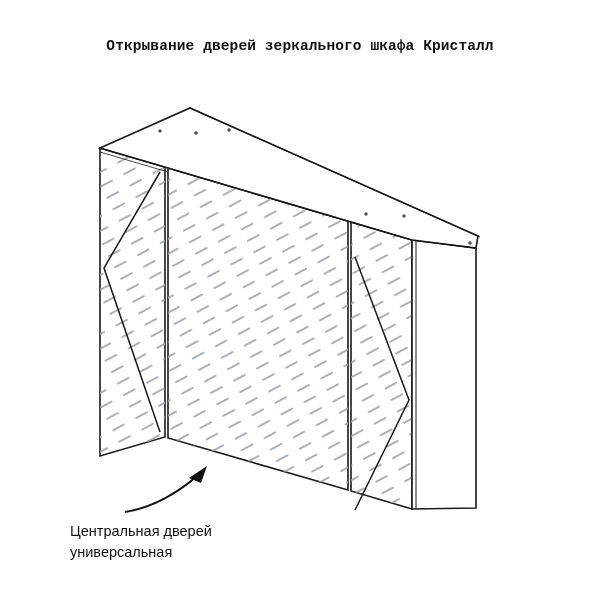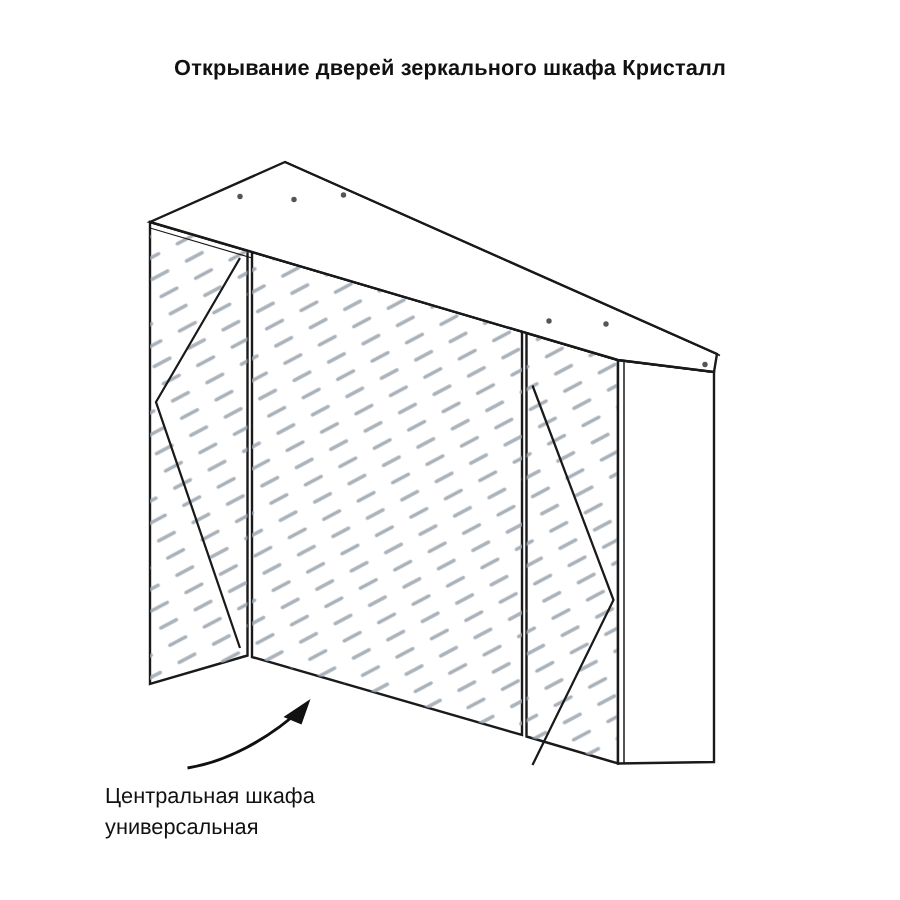"Открывание дверей зеркального шкафа" .title { font-family: none -> Liberation Mono, monospace }
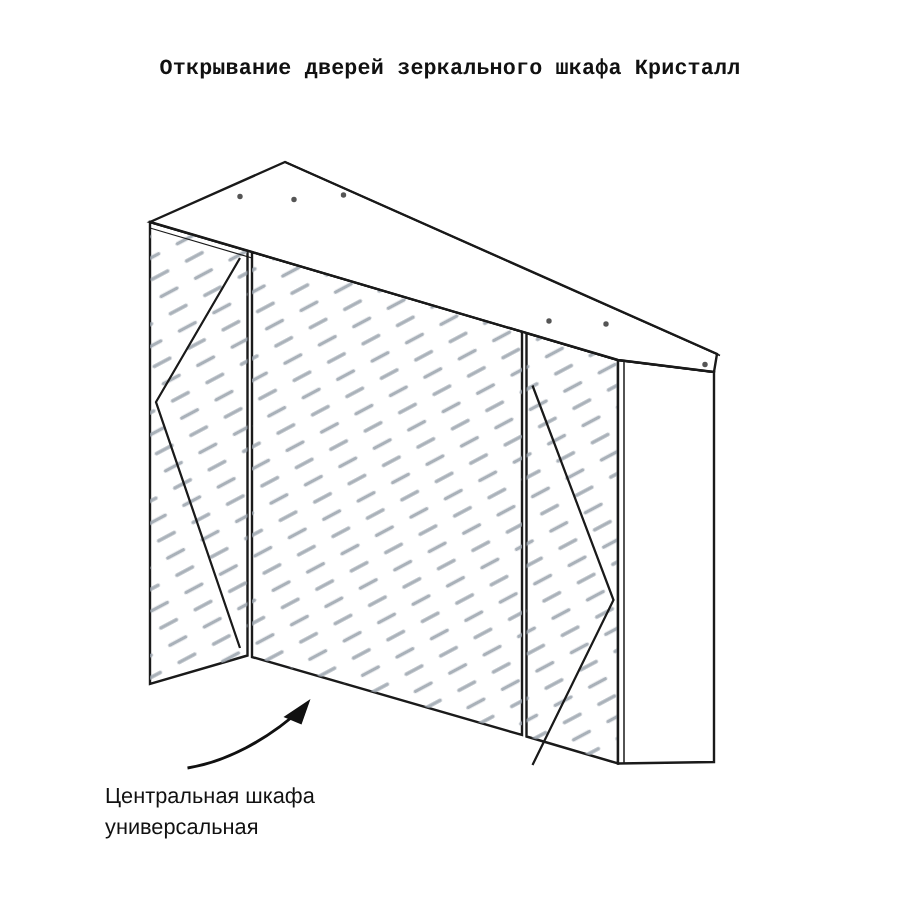"Центральная шкафа" div.caption { text: шкафа -> дверей }
